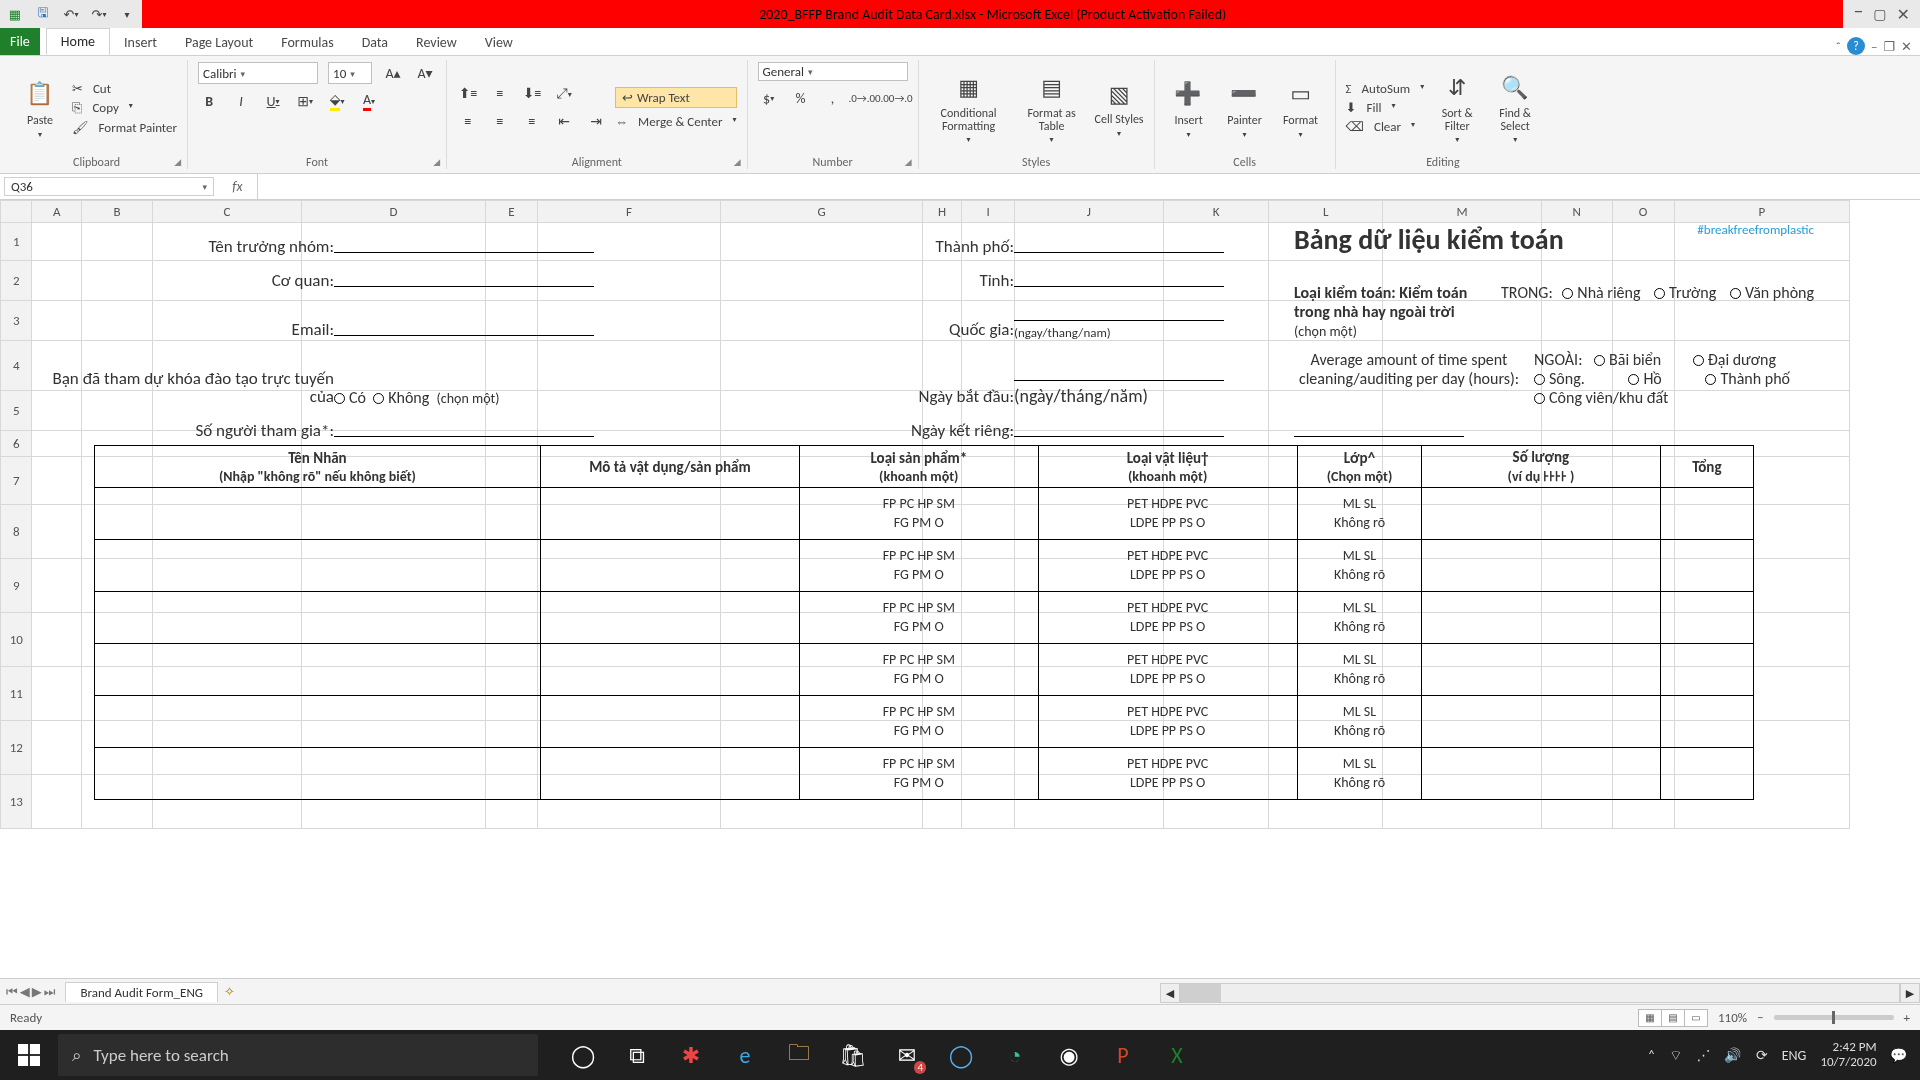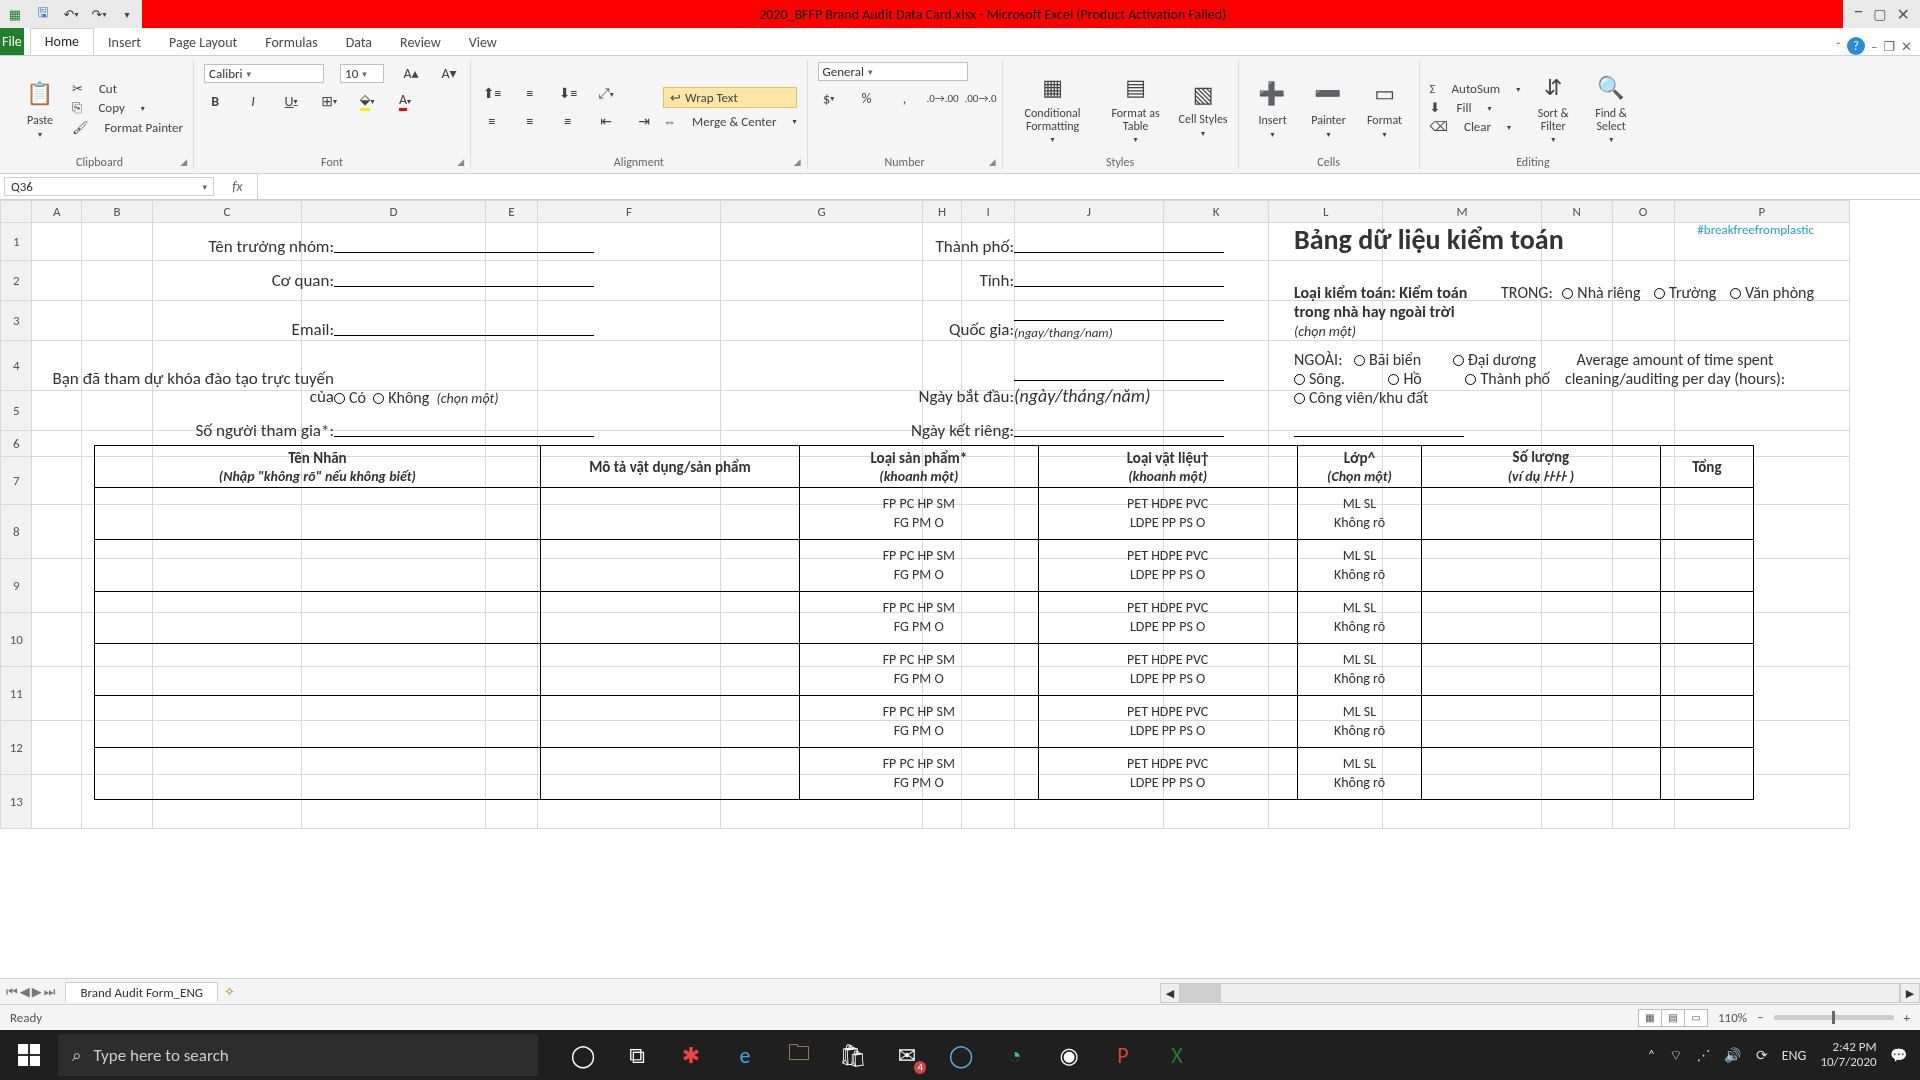"File" .tab.file { padding: 5px 2px -> 5px 10px }
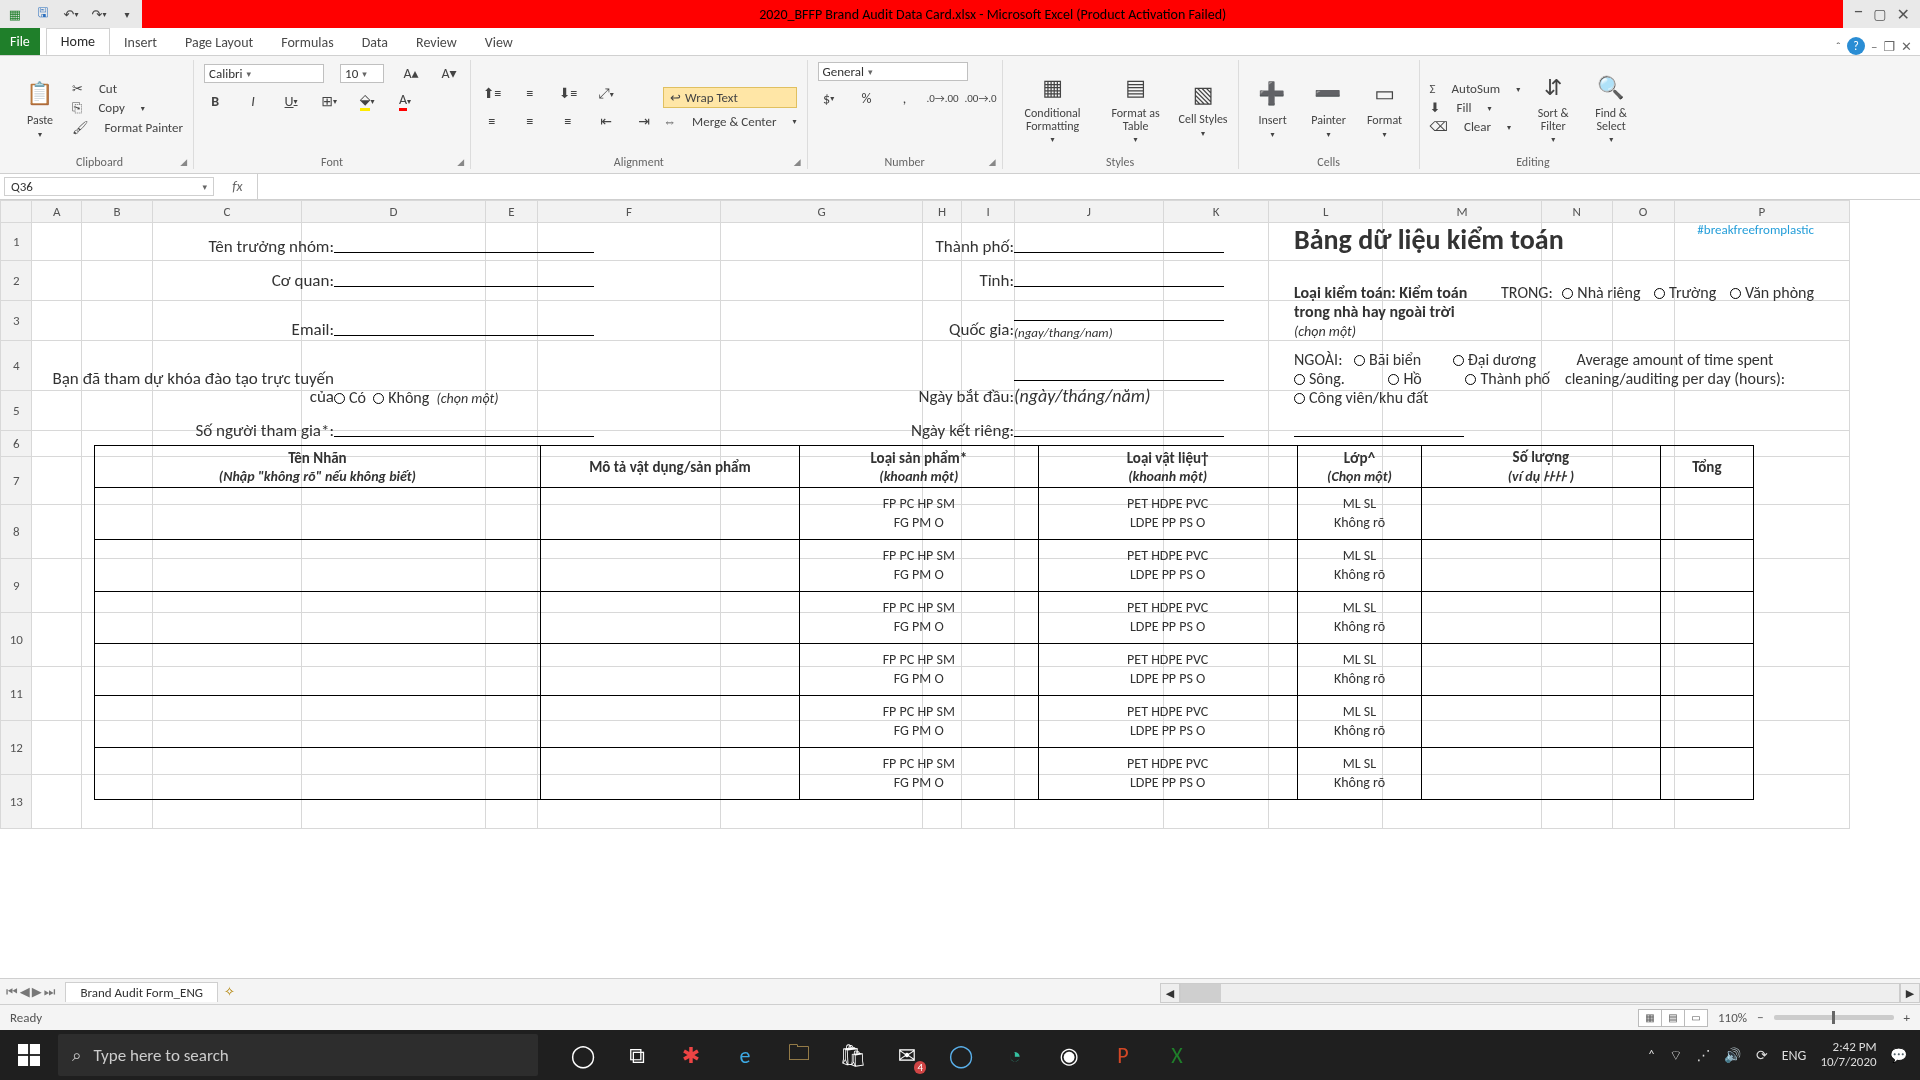"Calibri" .row { align-items: center -> none; gap: 16px -> 10px }
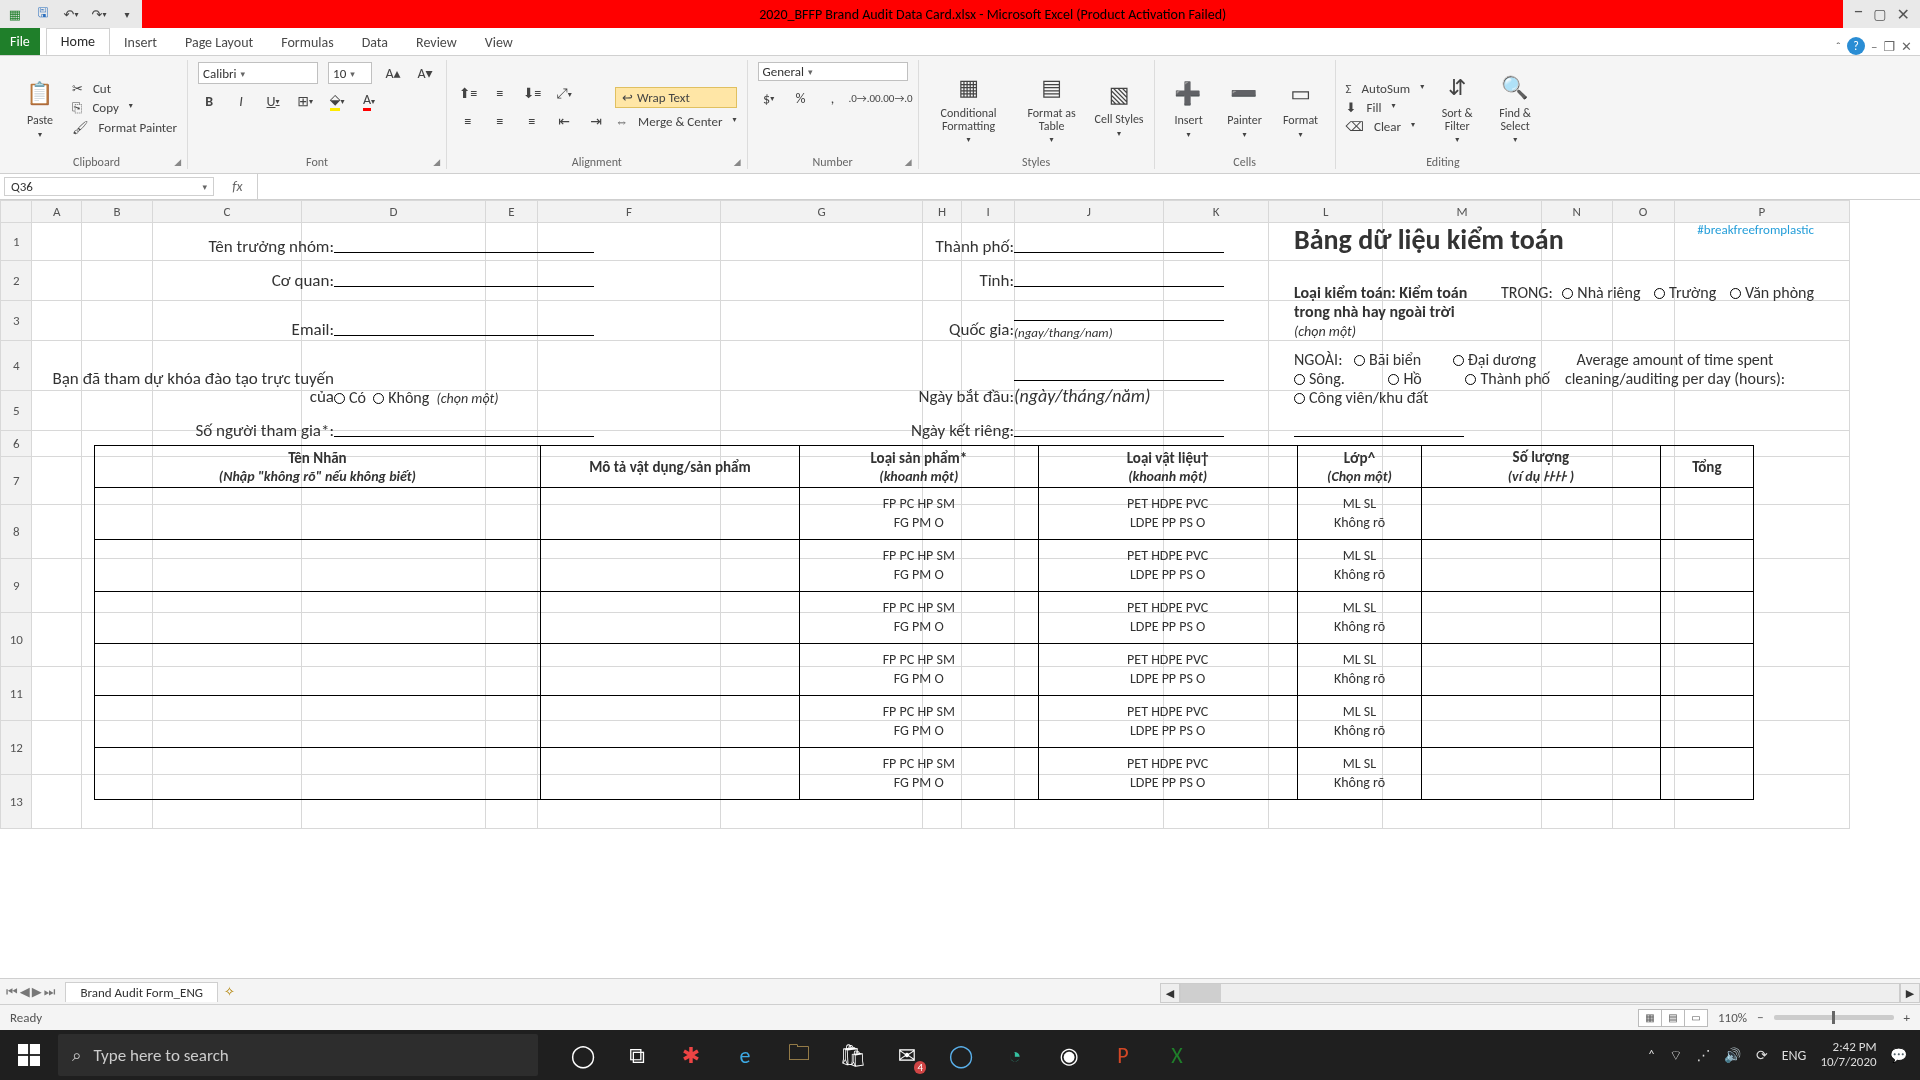"(ngay/thang/nam)" .small-ital { font-style: italic -> none }
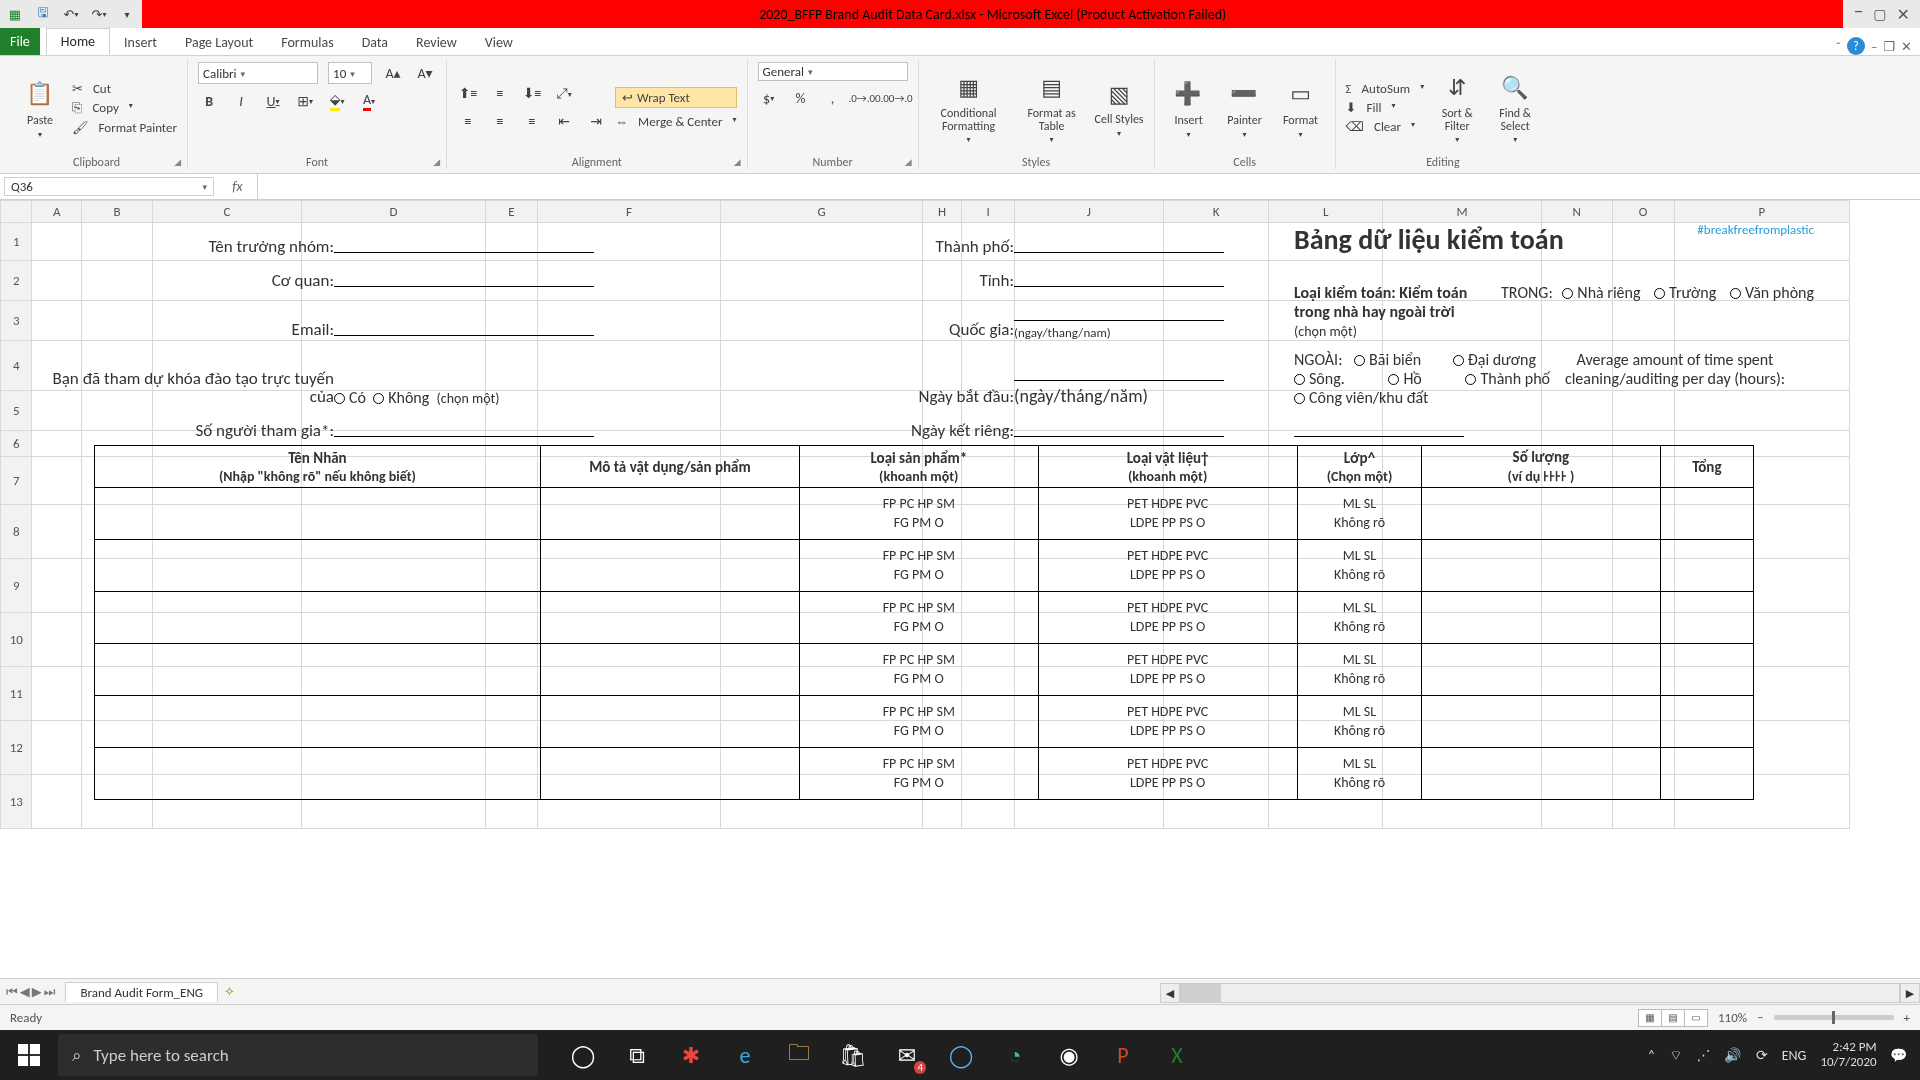"NGOÀI: Bãi biển Đại dương" div { order: before "Average amount of time spent" -> after "Average amount of time spent" }
